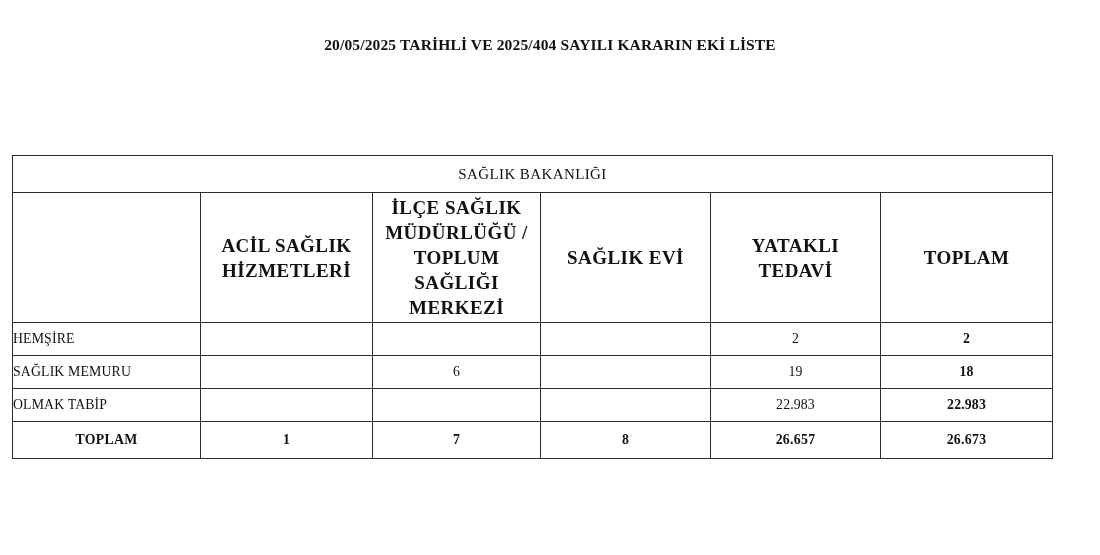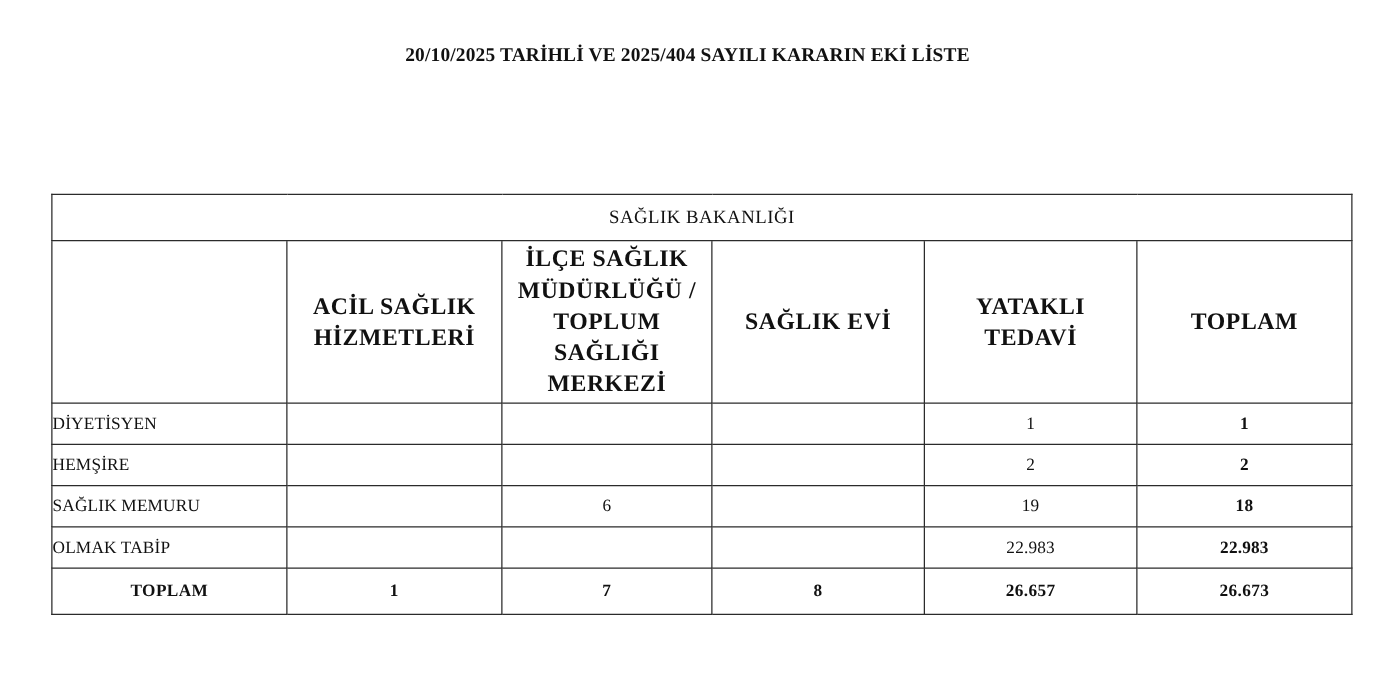"20/10/2025 TARİHLİ VE 2025/404 SAYILI" p.doc-title { text: 20/10/2025 -> 20/05/2025 }
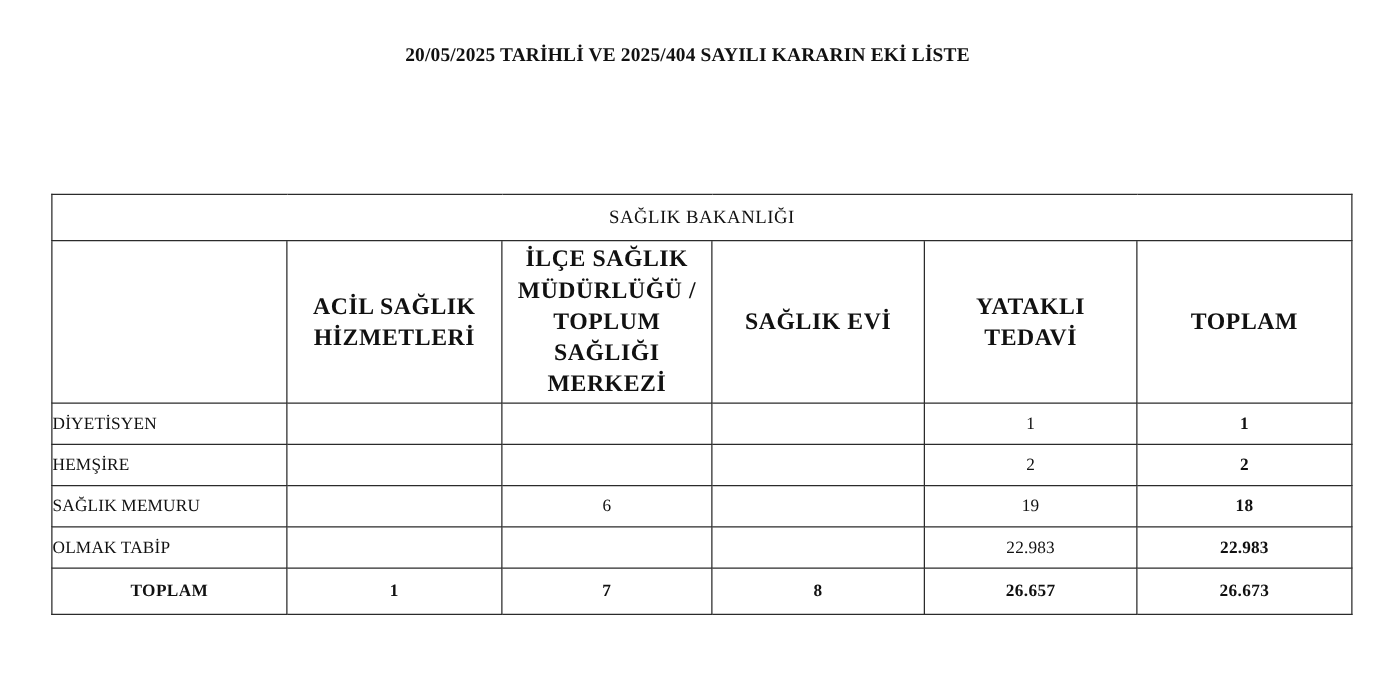"SAĞLIK BAKANLIĞI" .table-wrap { left: 41px -> 12px }
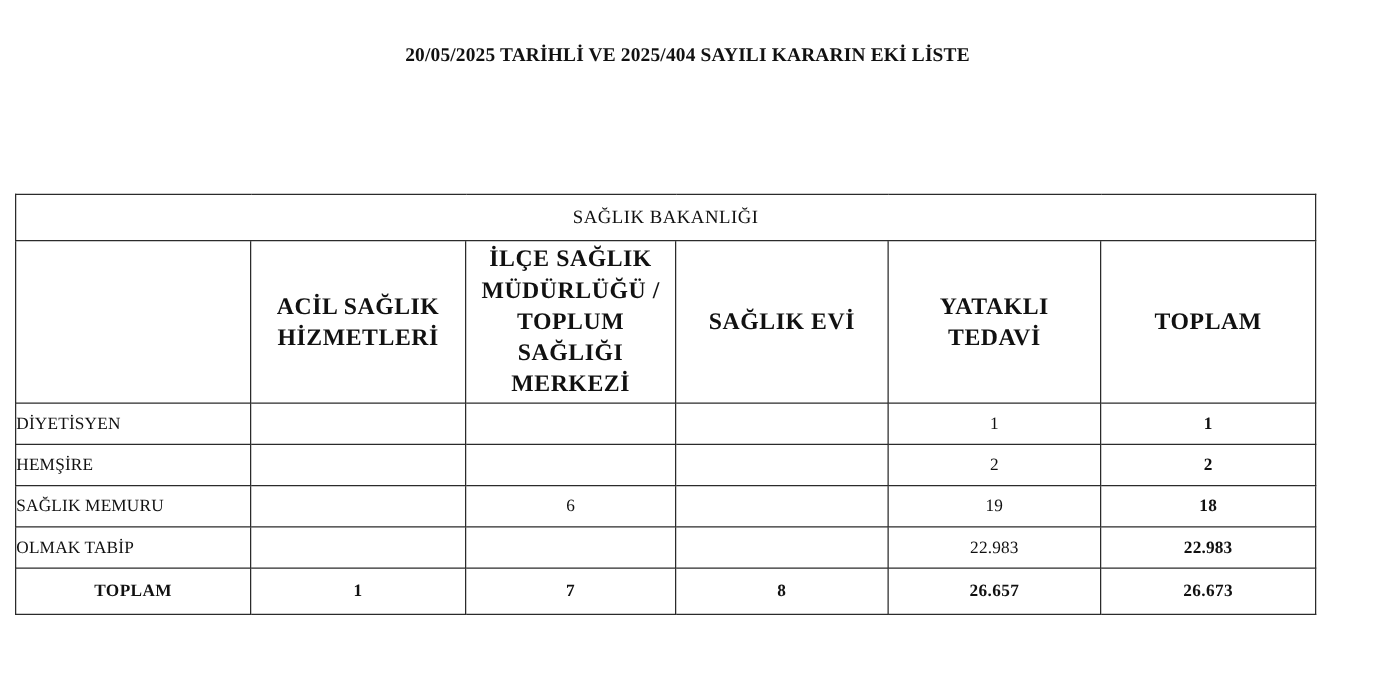"DİYETİSYEN" tr.data-row { html: <tr> <td>DİYETİSYEN</td> <td></td> <td></td> <td></td> <td>1</td> <td>1</td> </tr> -> none }
